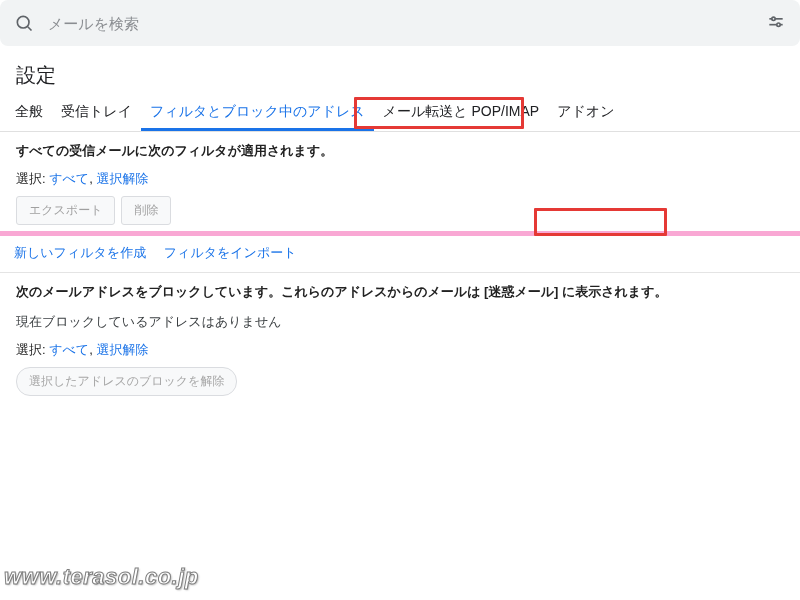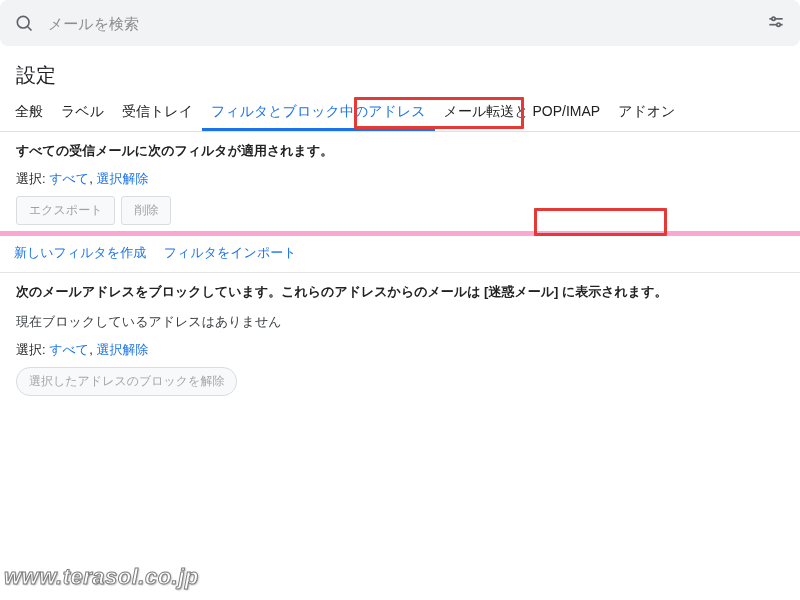"ラベル" div.tab { html: <div>ラベル</div> -> none }
